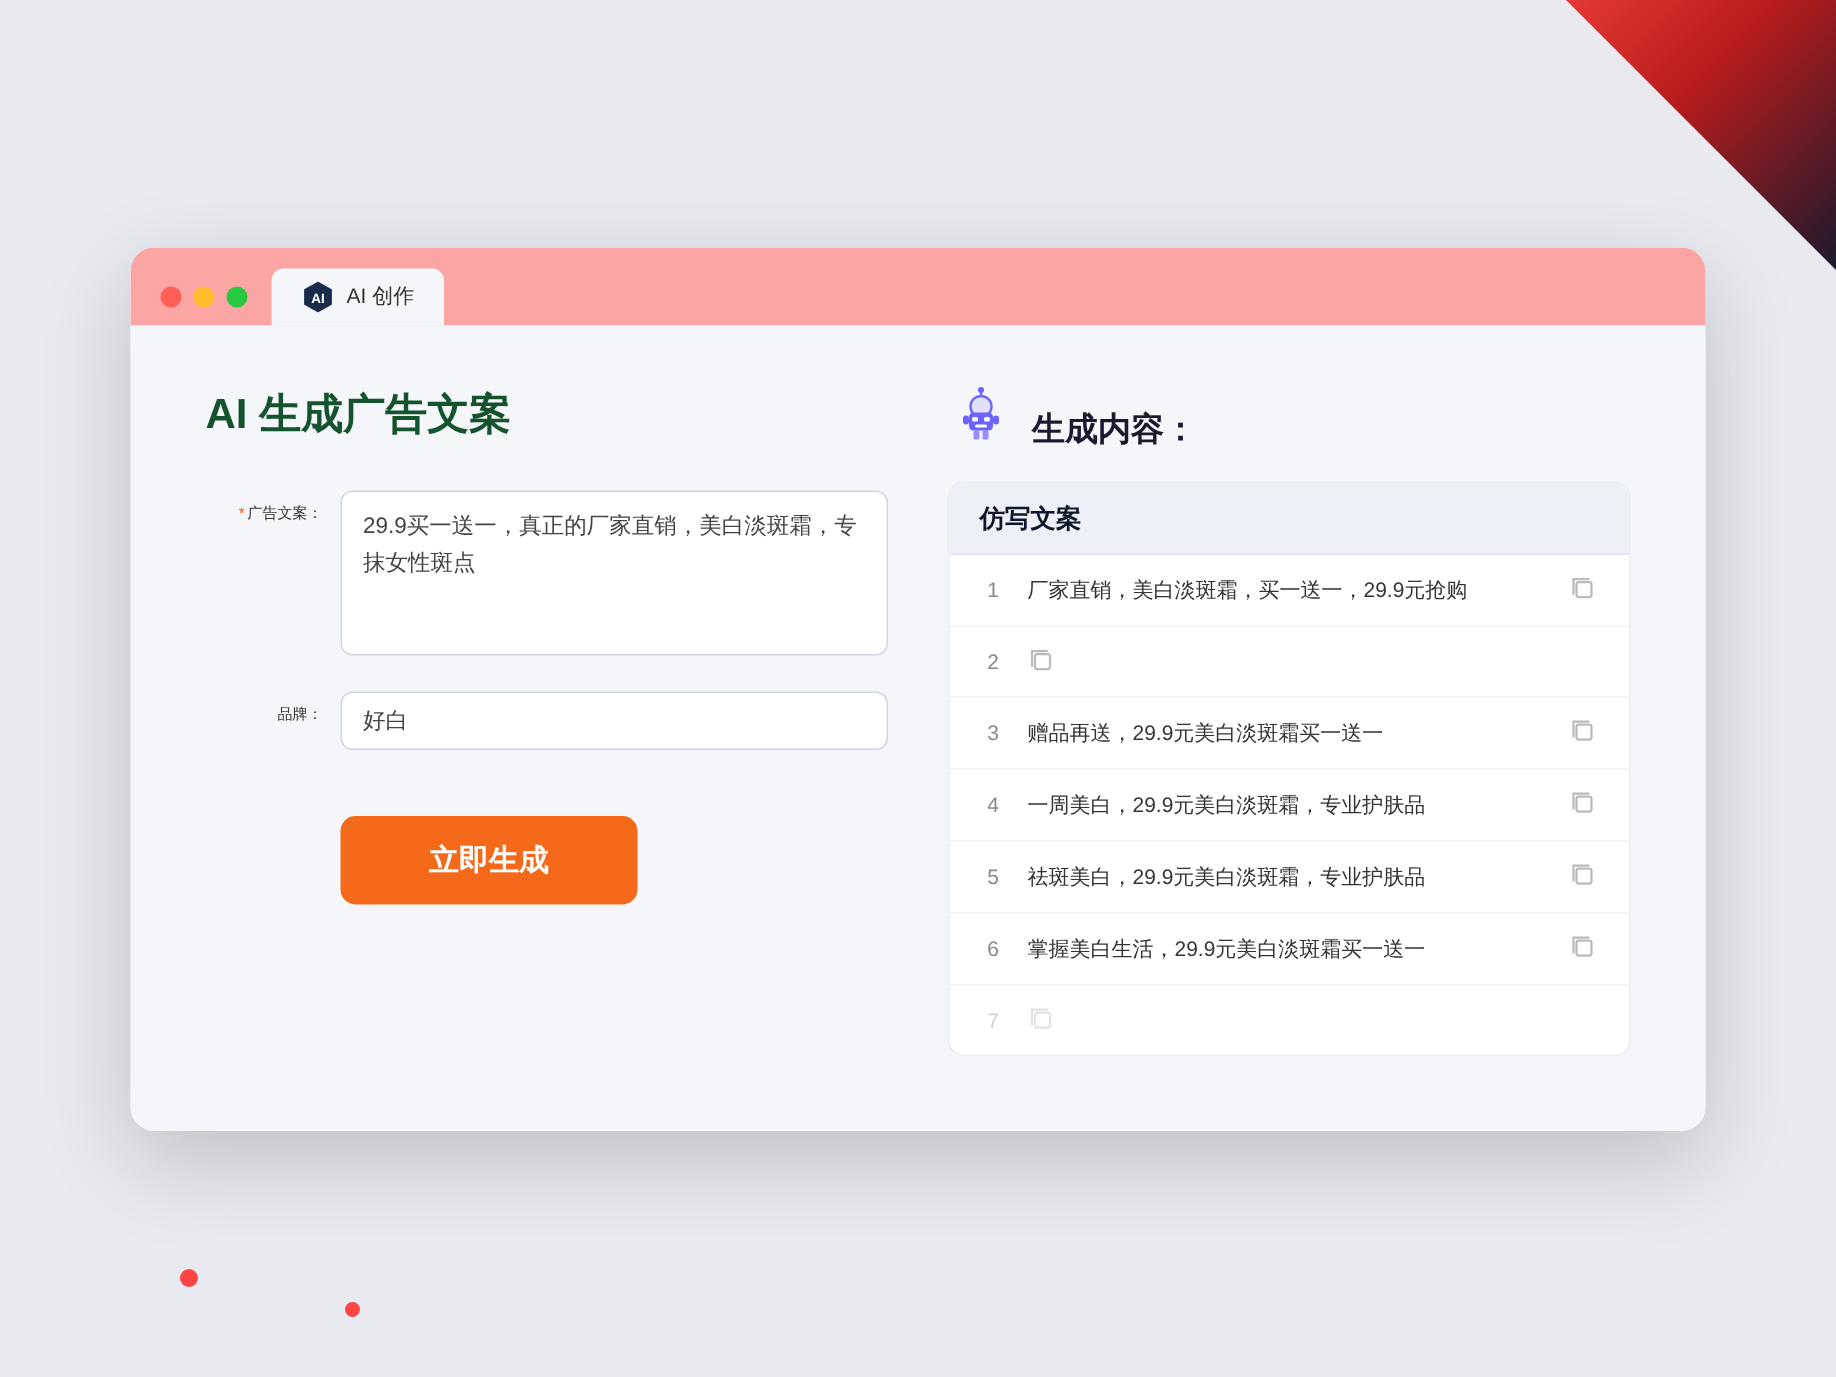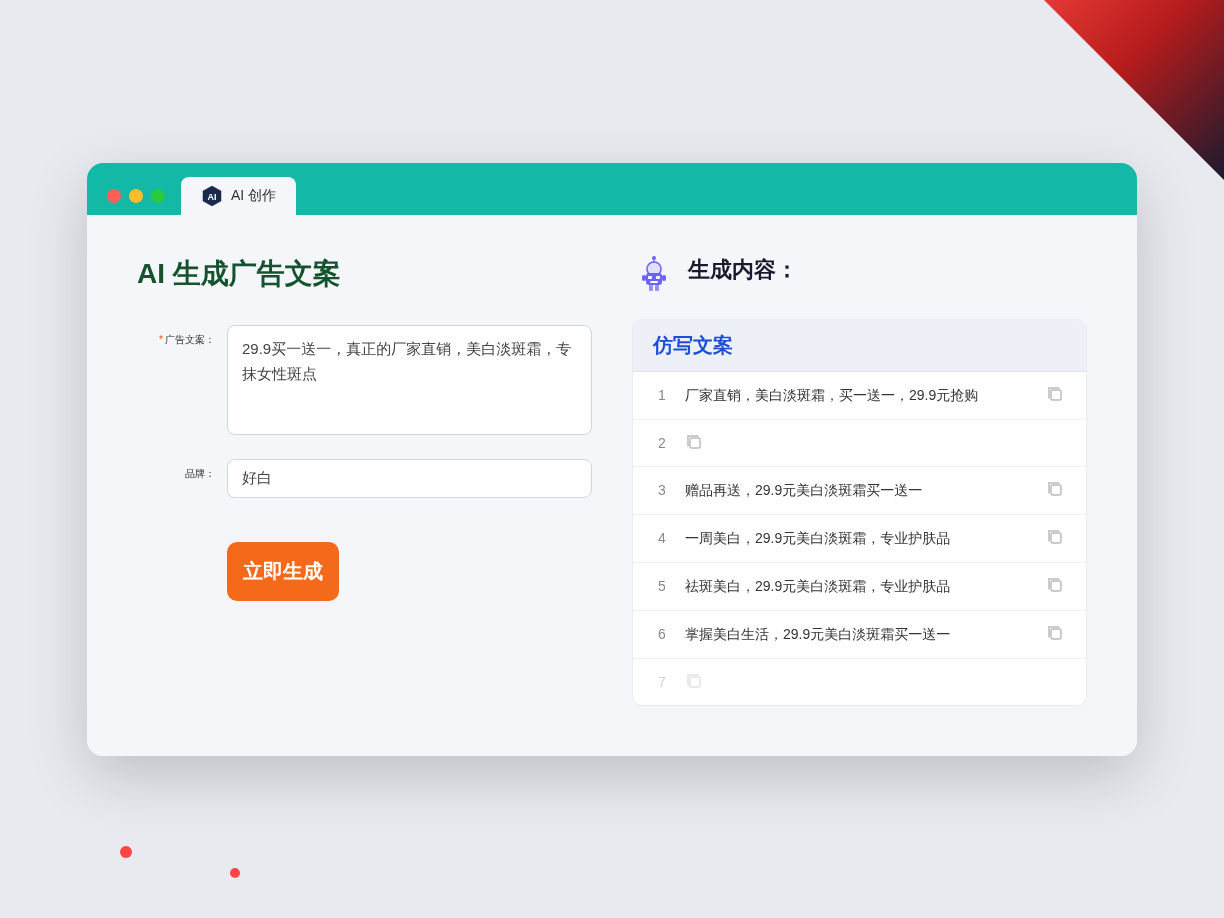"AI" .browser-chrome { background: #14b8a6 -> #fca5a5 }
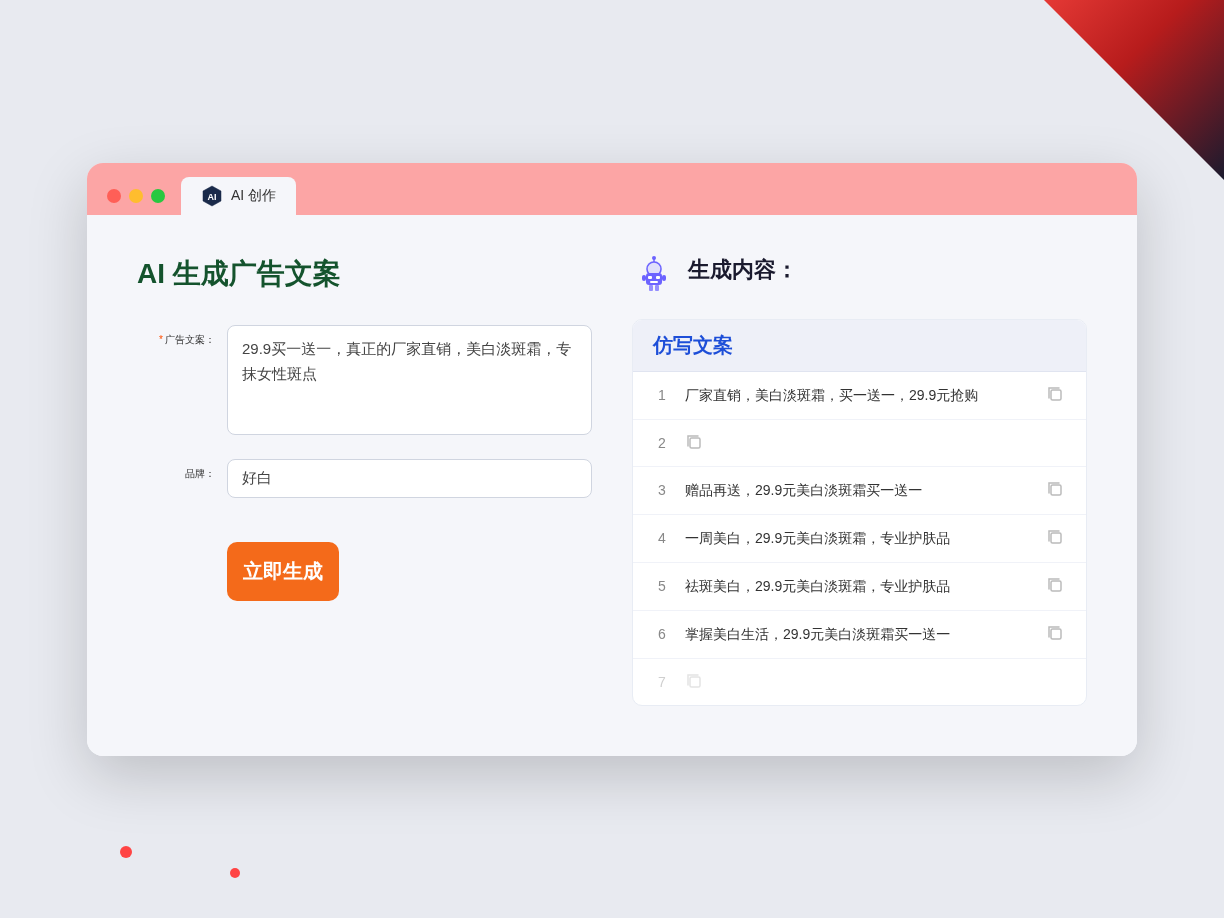"生成内容：" .right-header { align-items: flex-start -> flex-end }
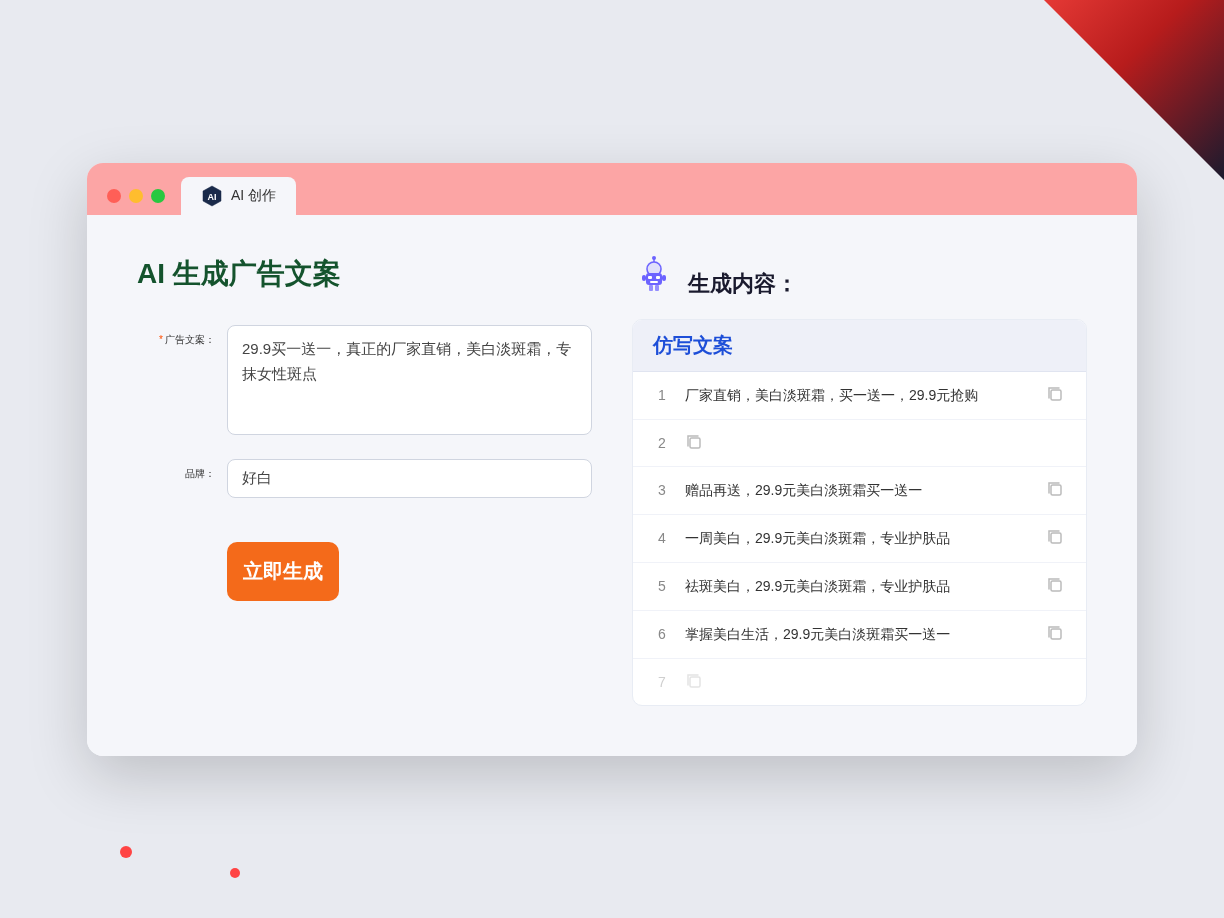"仿写文案" .results-header { color: #1d4ed8 -> #0f172a; font-size: 20px -> 17px }
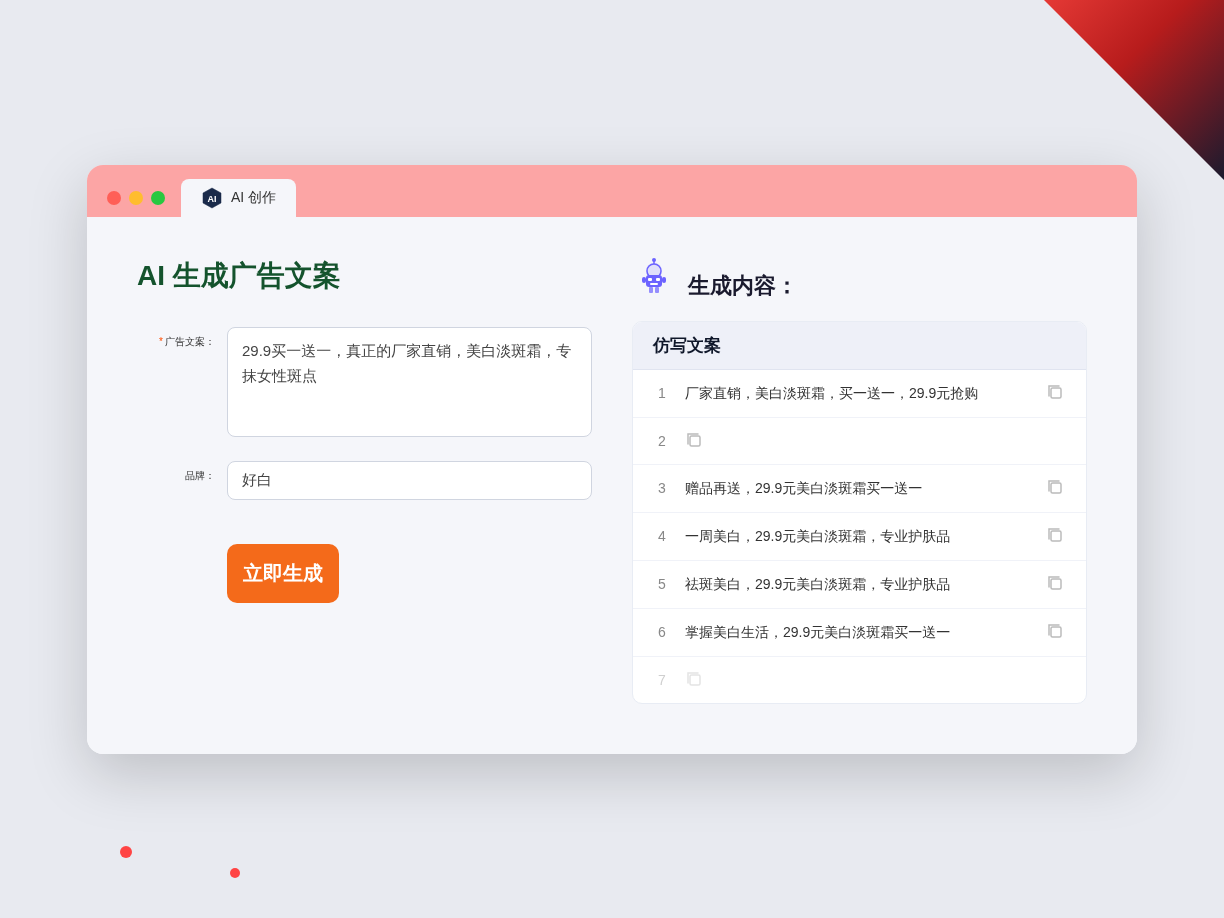"立即生成" .generate-btn { padding: 16px 16px -> 16px 59px }
